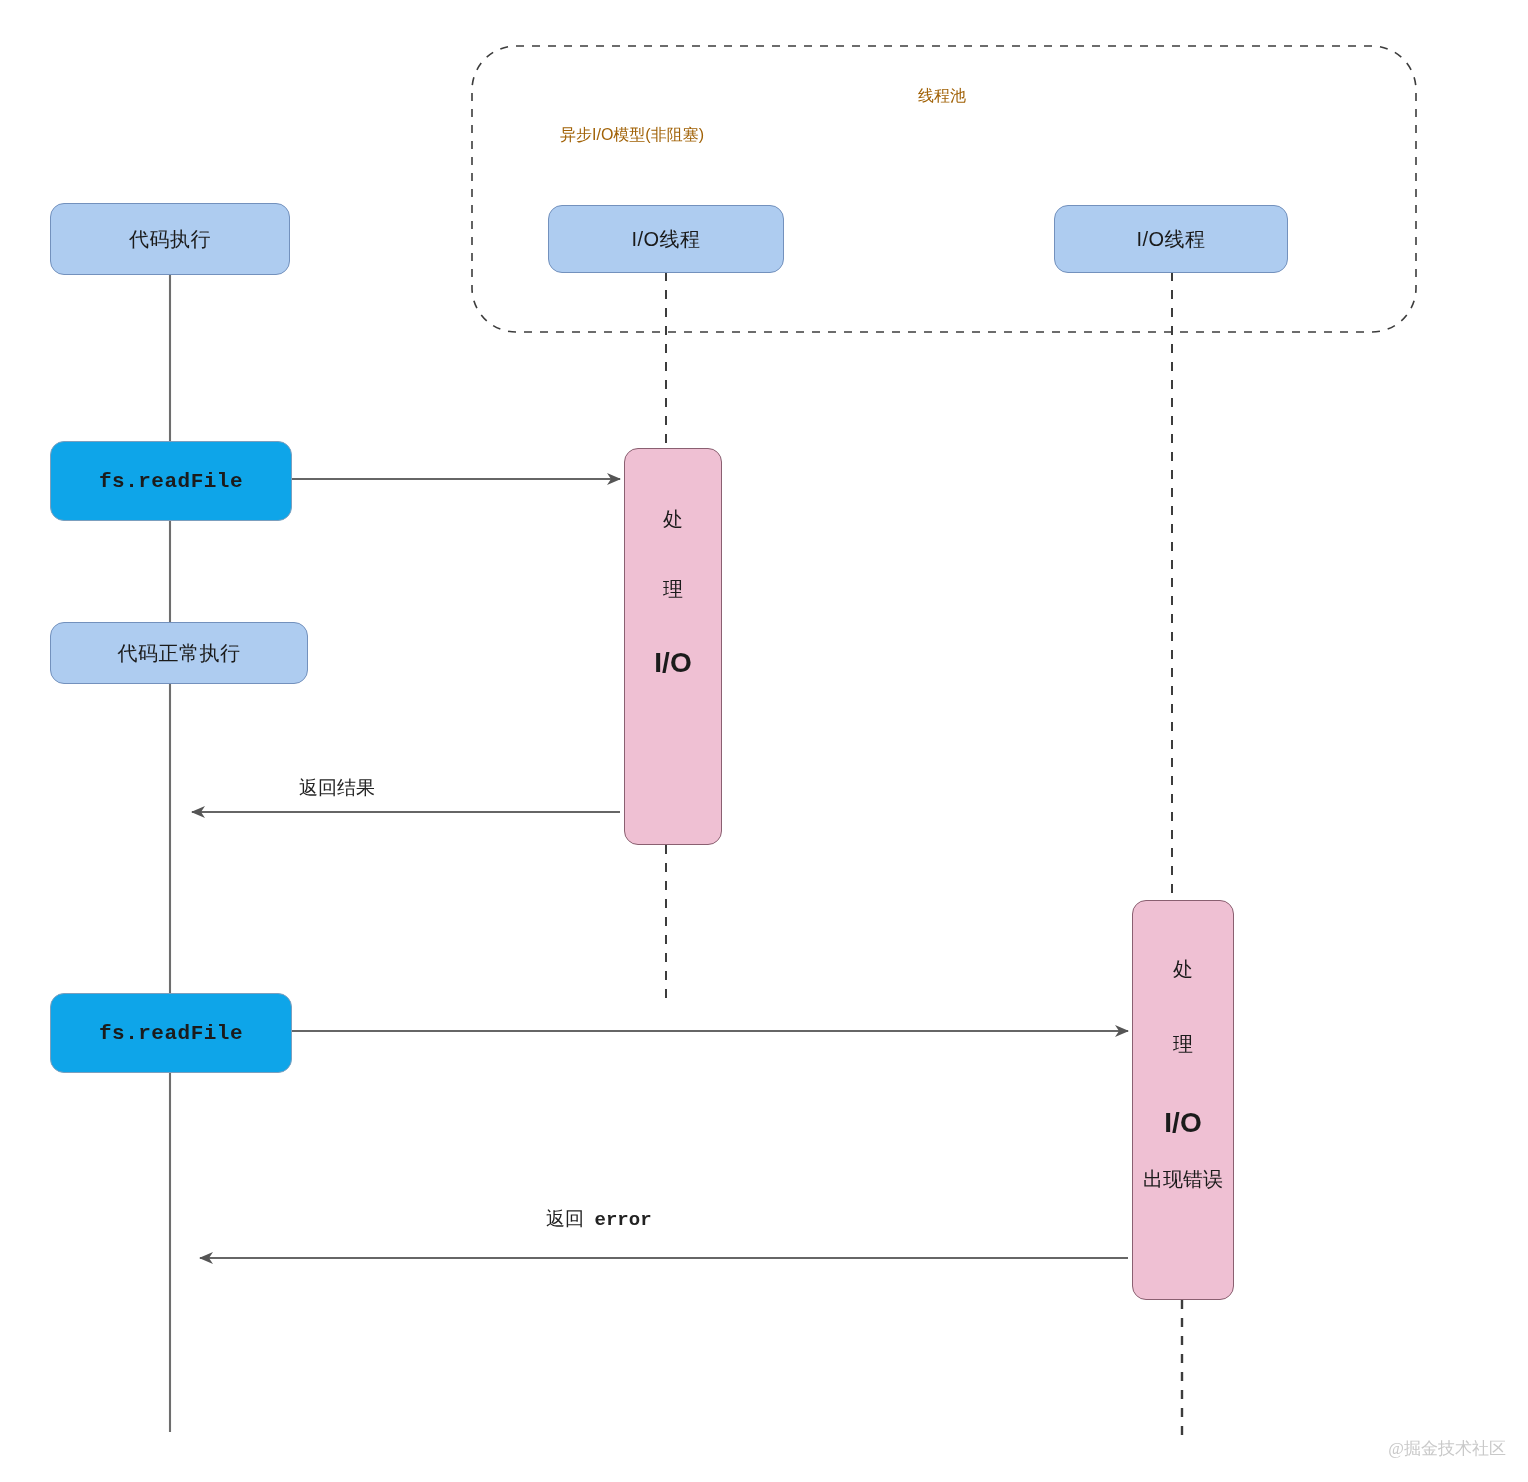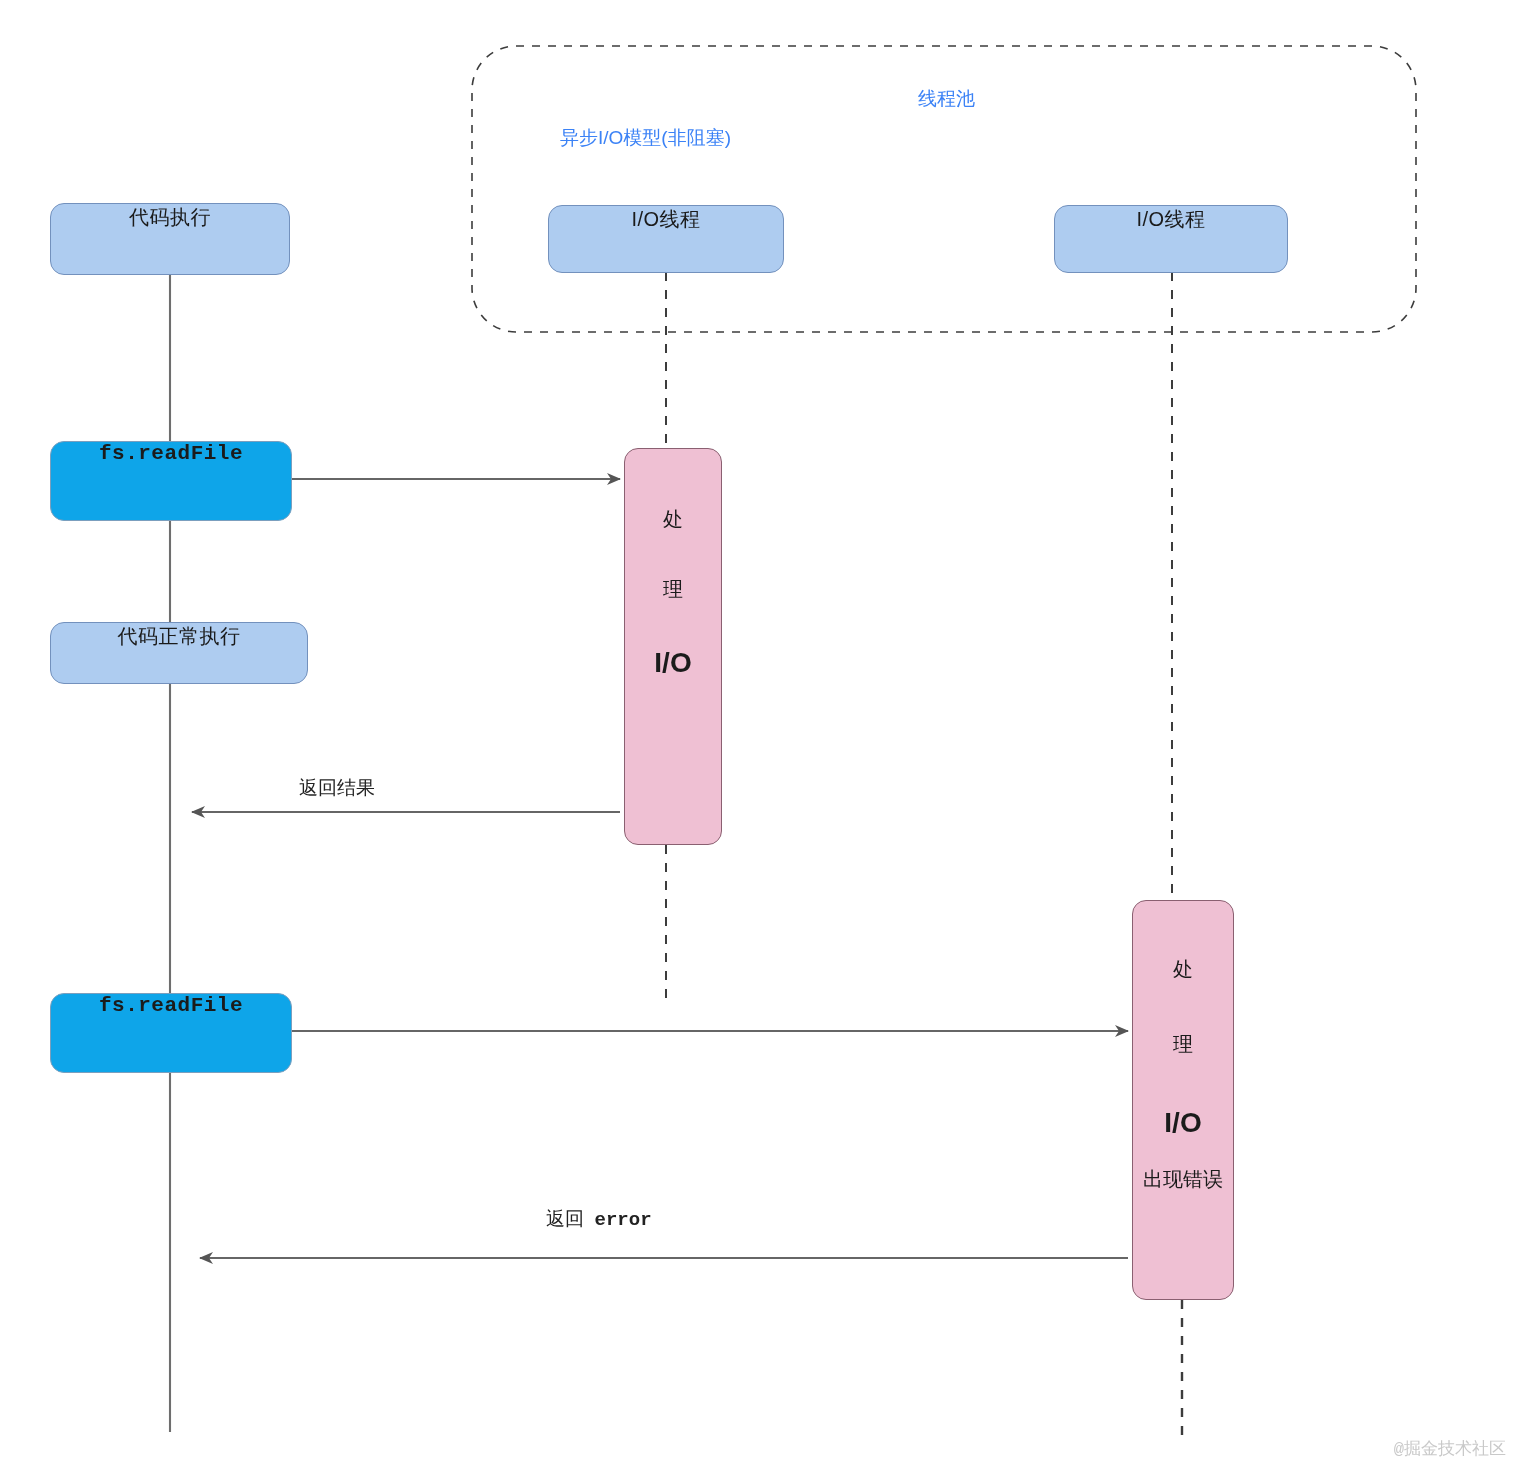"线程池" .floating-text { color: #3b82f6 -> #a16207; font-size: 19px -> 16px }
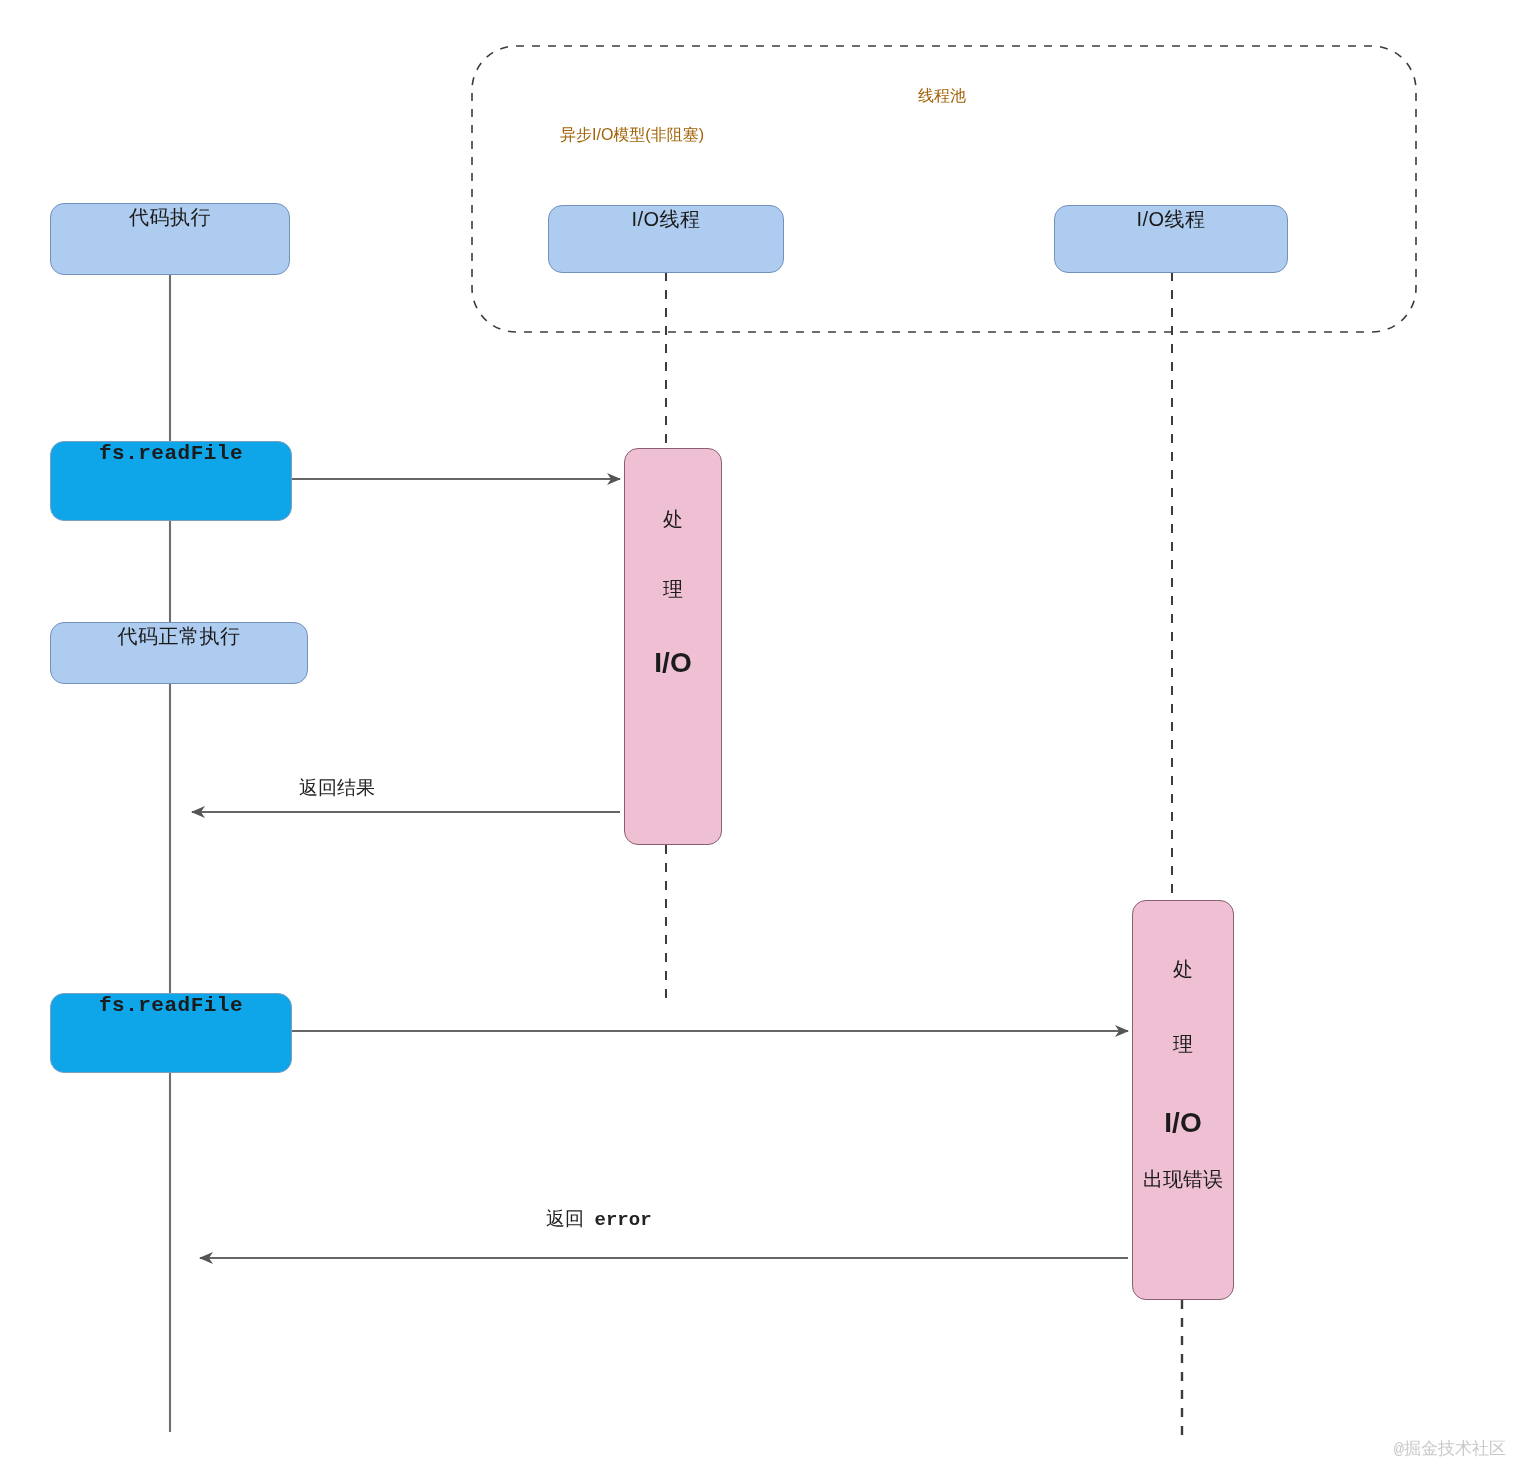"代码执行" .node { align-items: flex-start -> center }
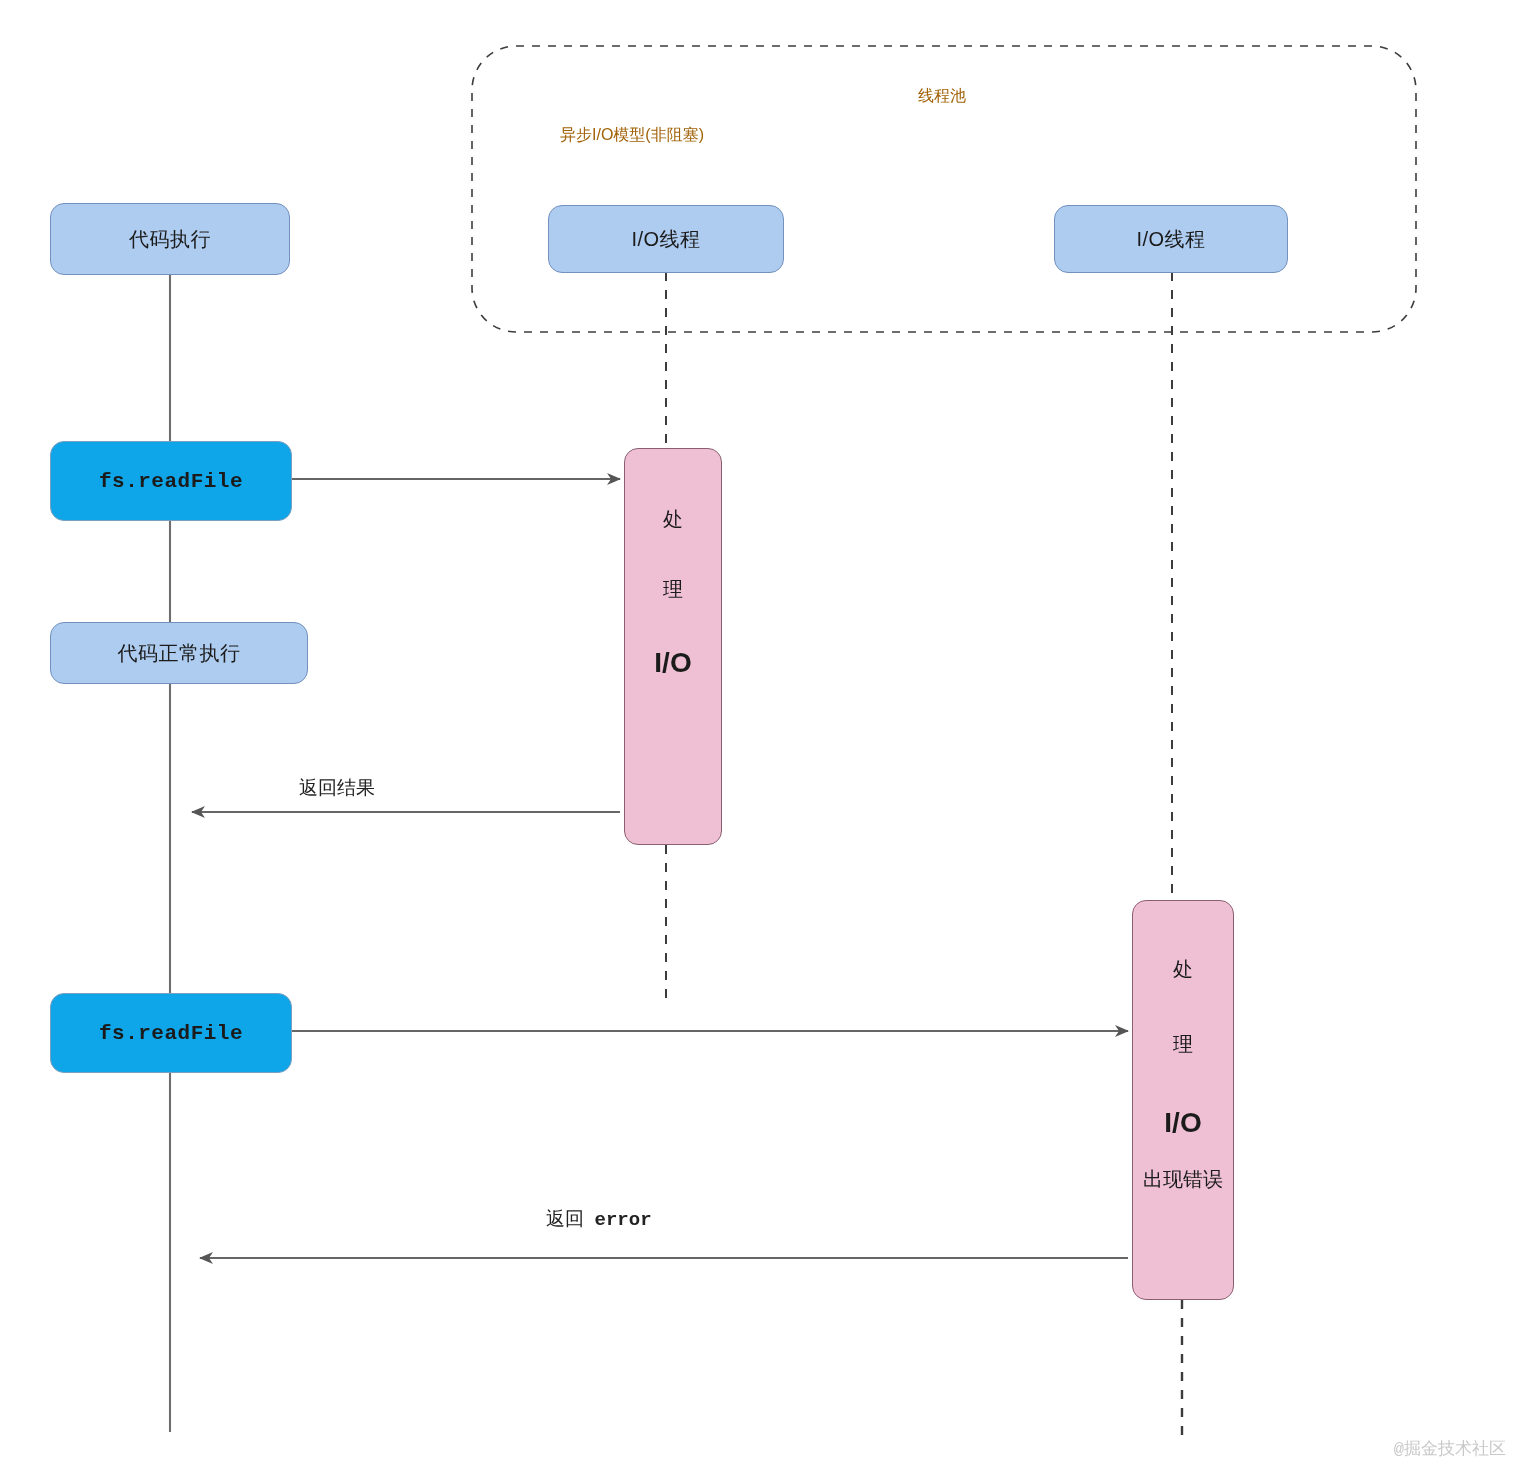"@掘金技术社区" .watermark { font-family: Liberation Mono, monospace -> Liberation Serif, serif }
